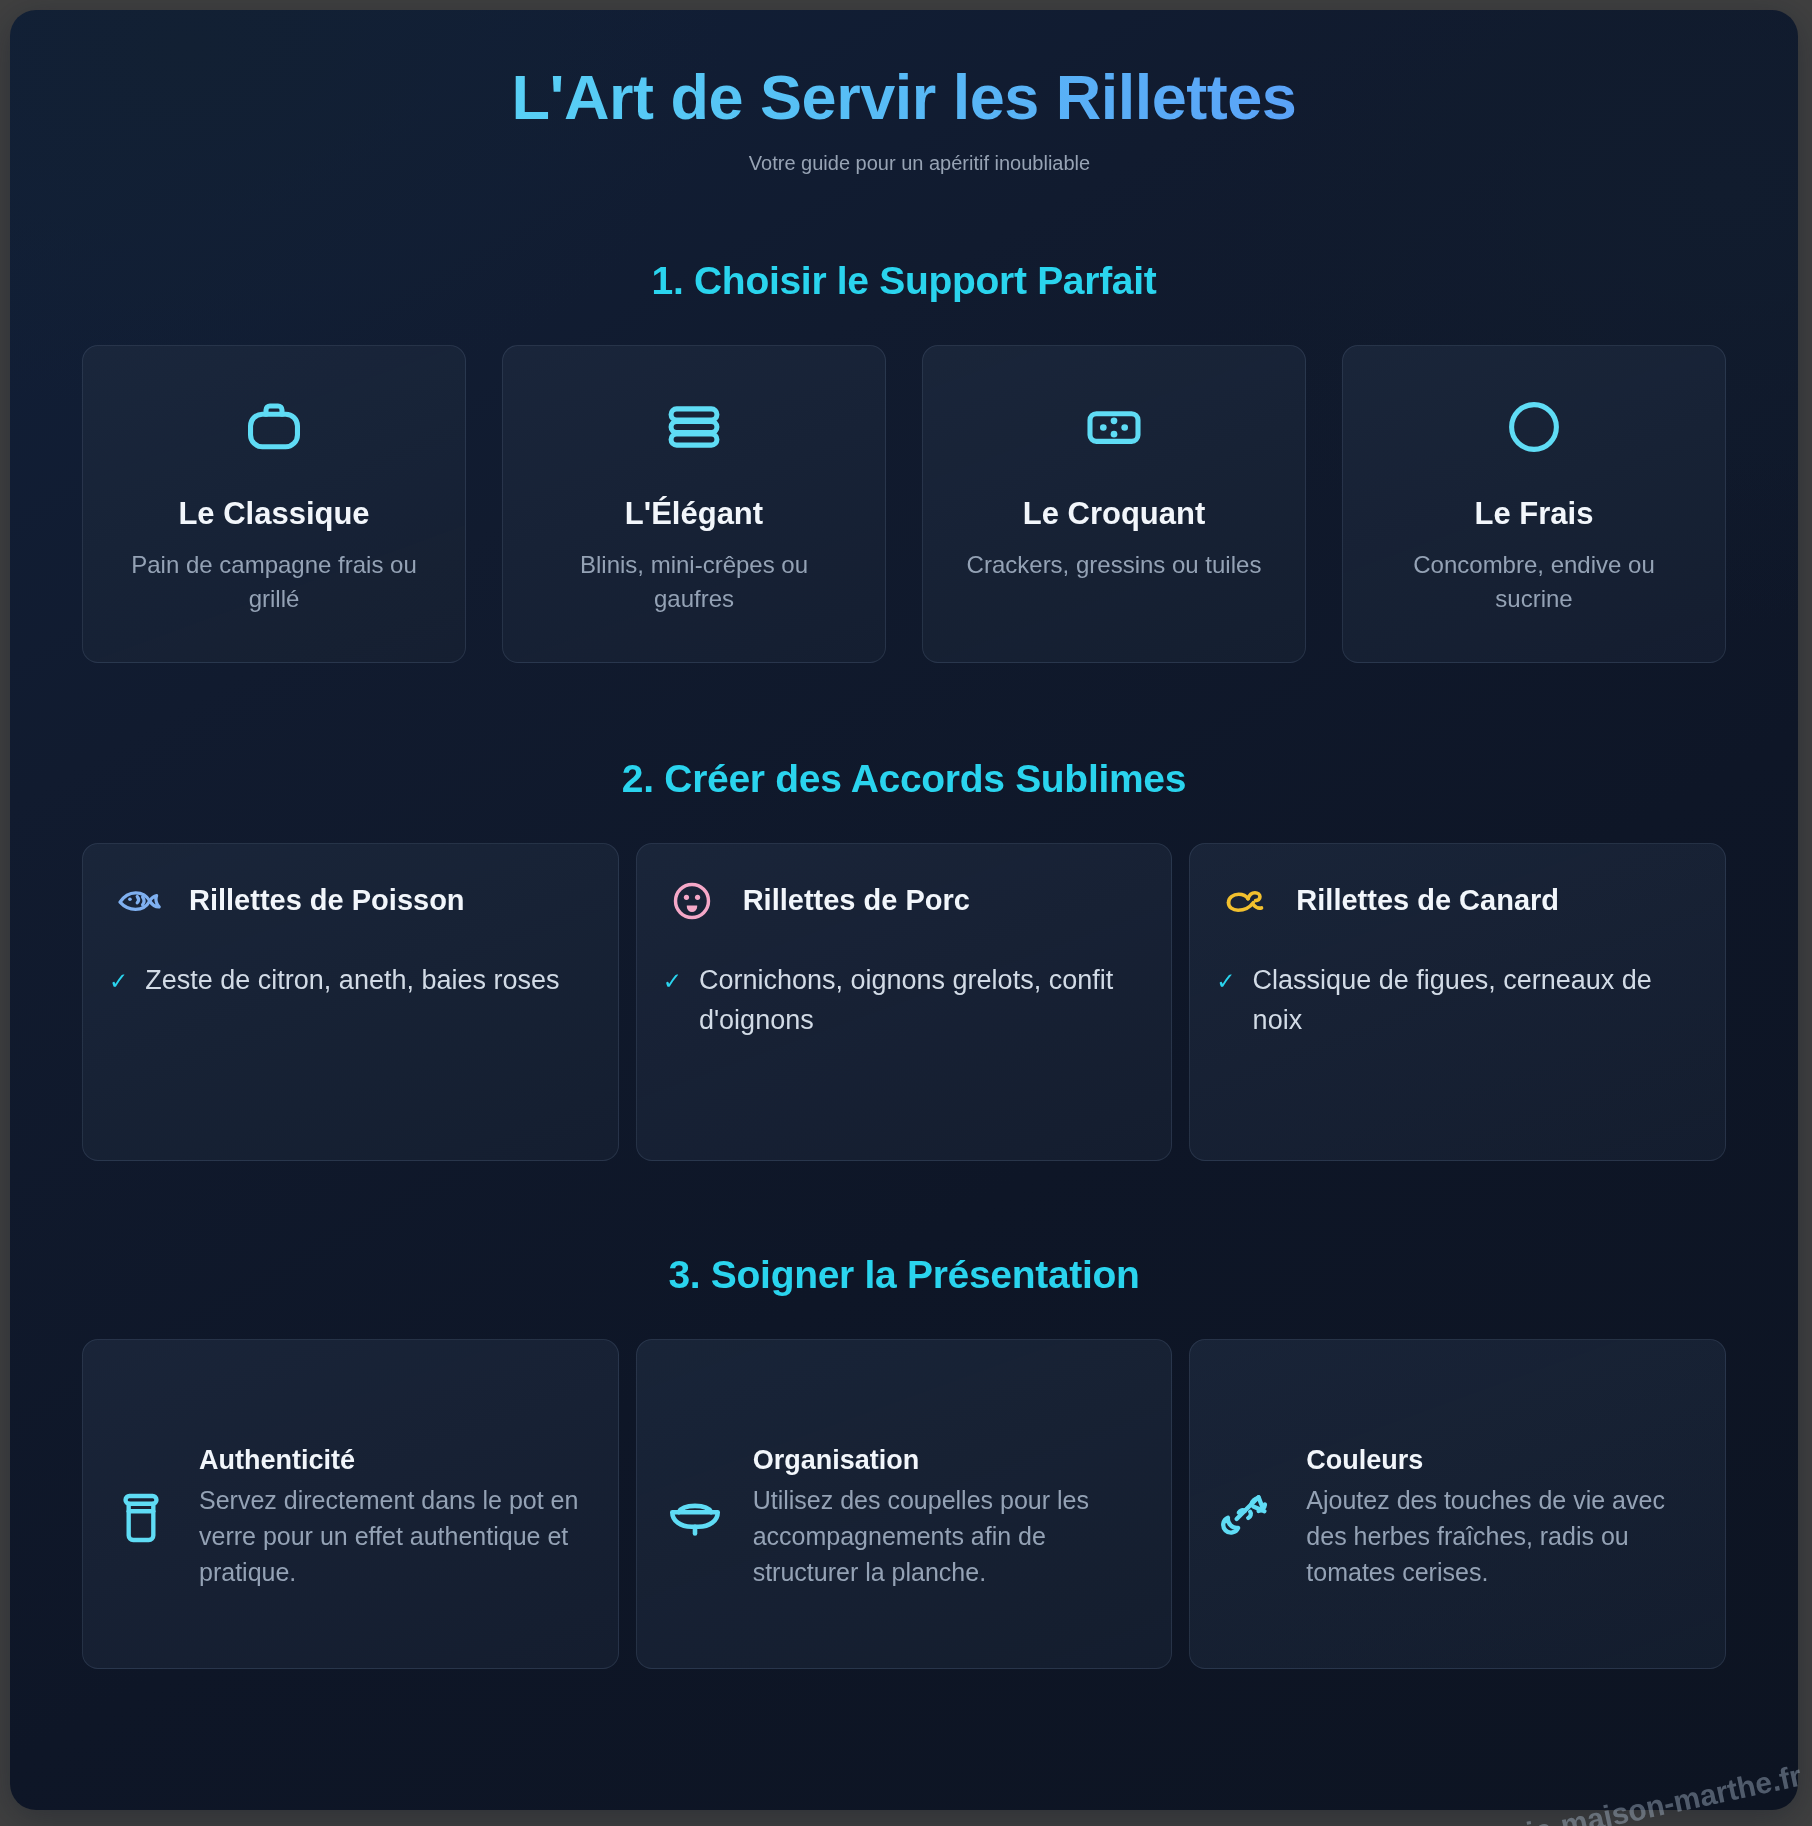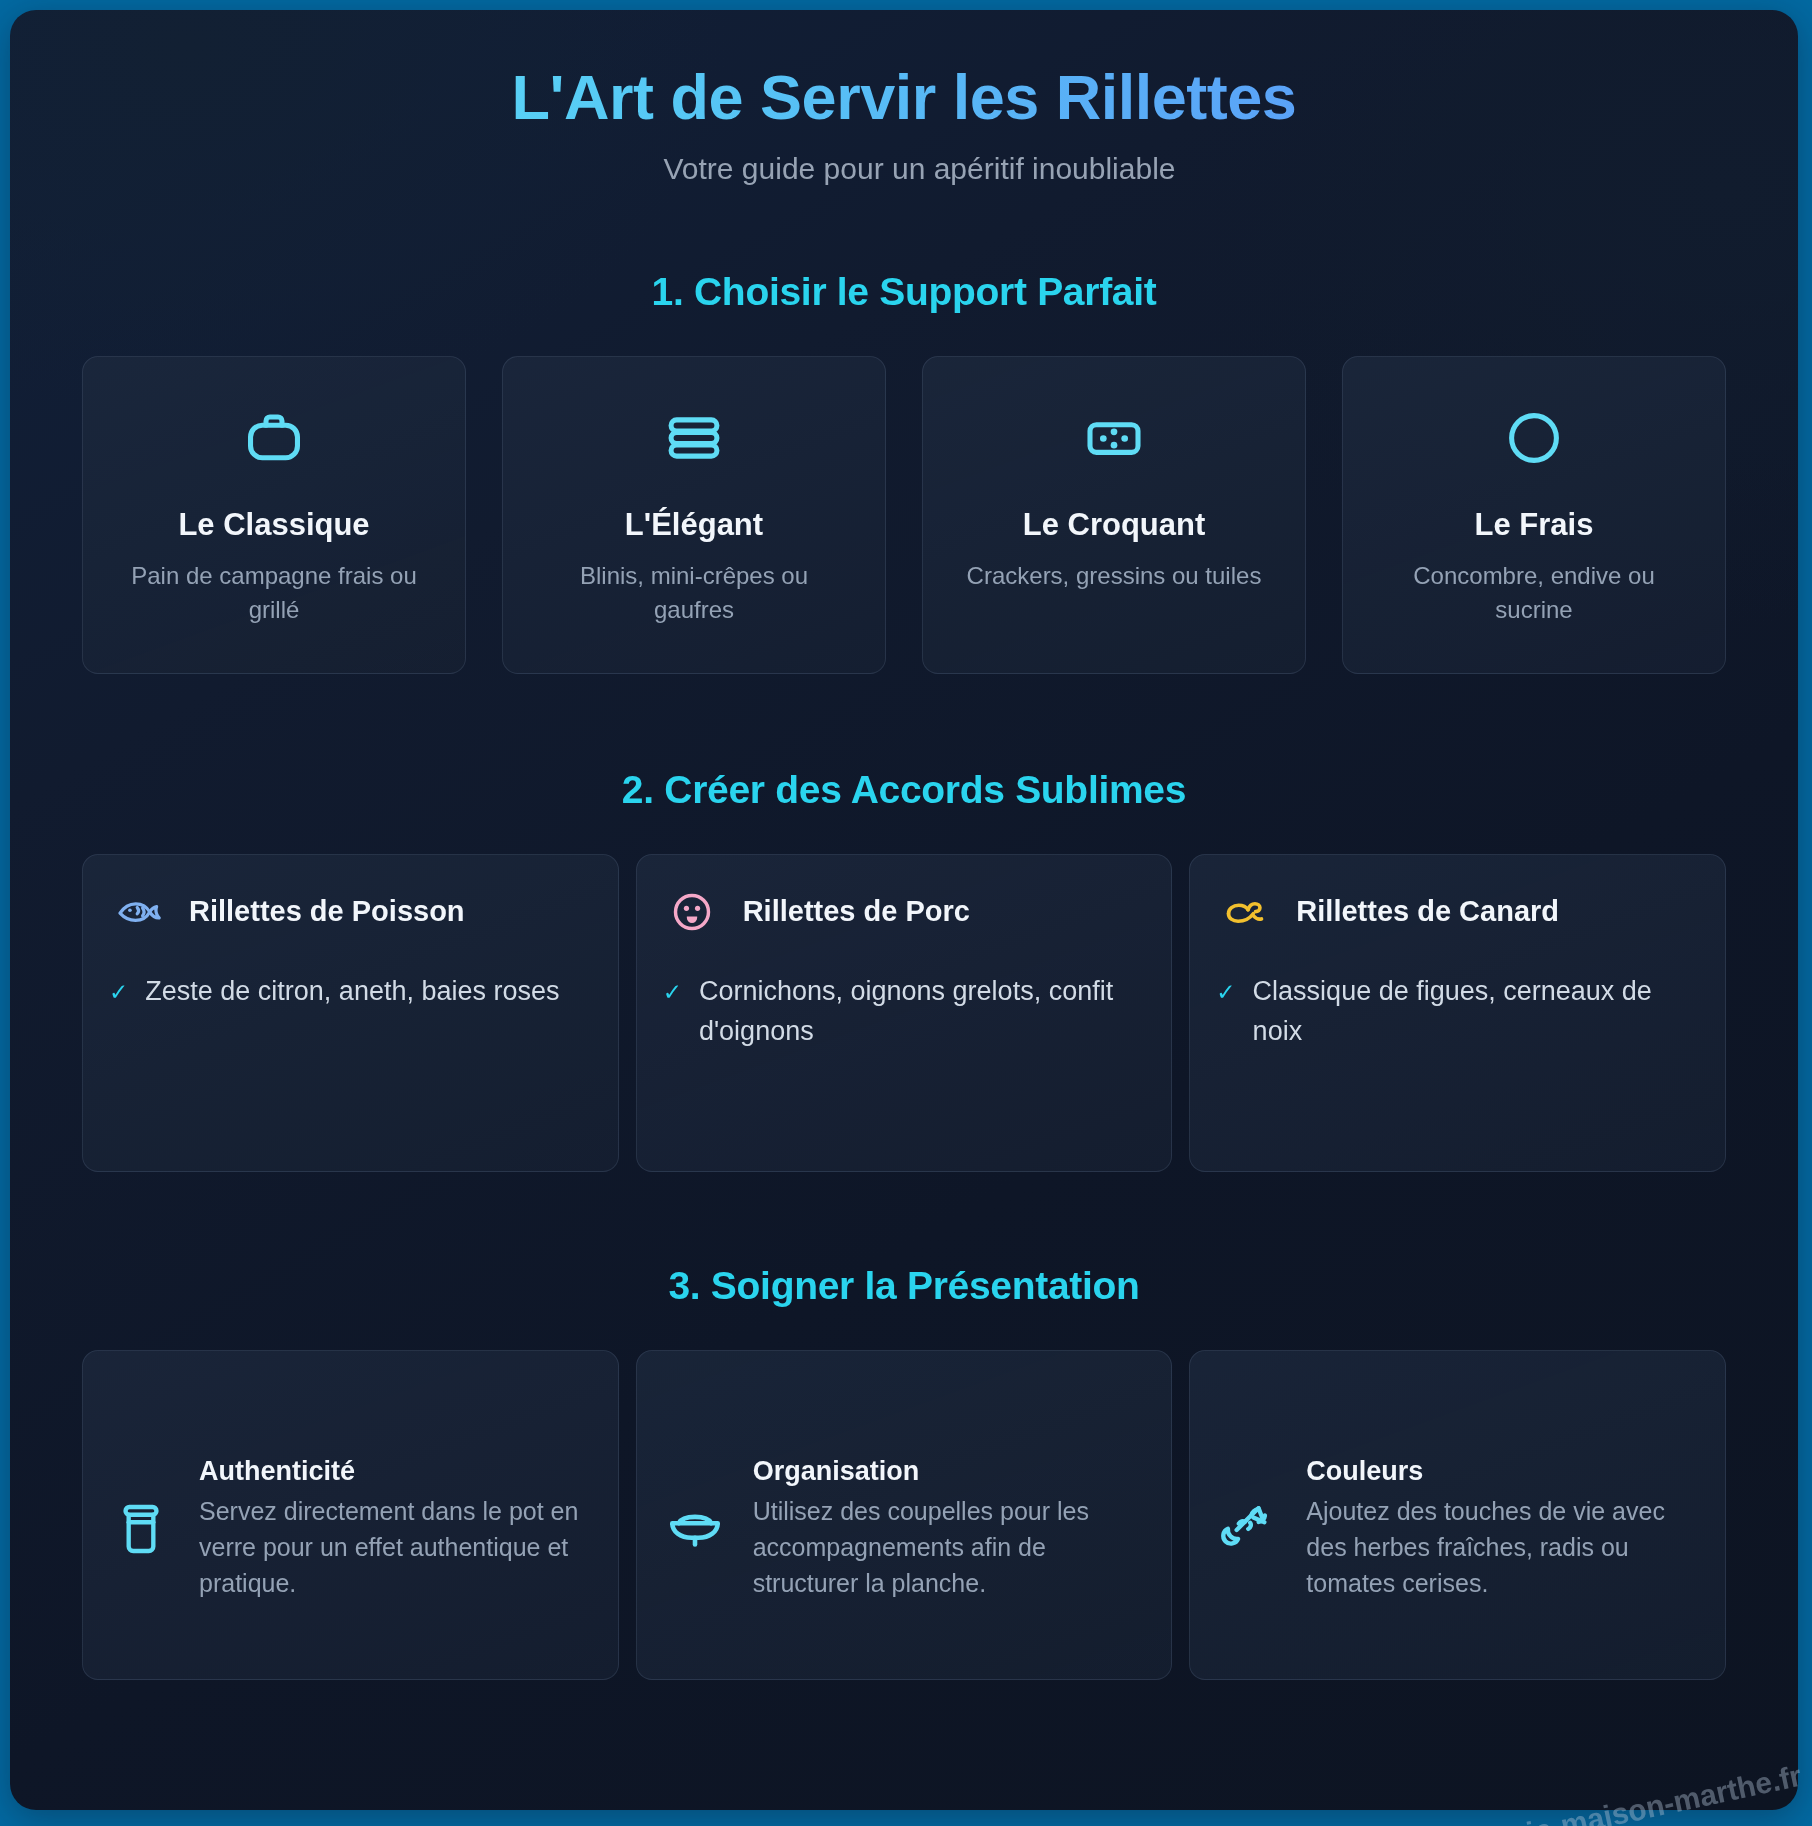"L'Art de Servir les Rillettes" .page { background: #0369a1 -> #404040 }
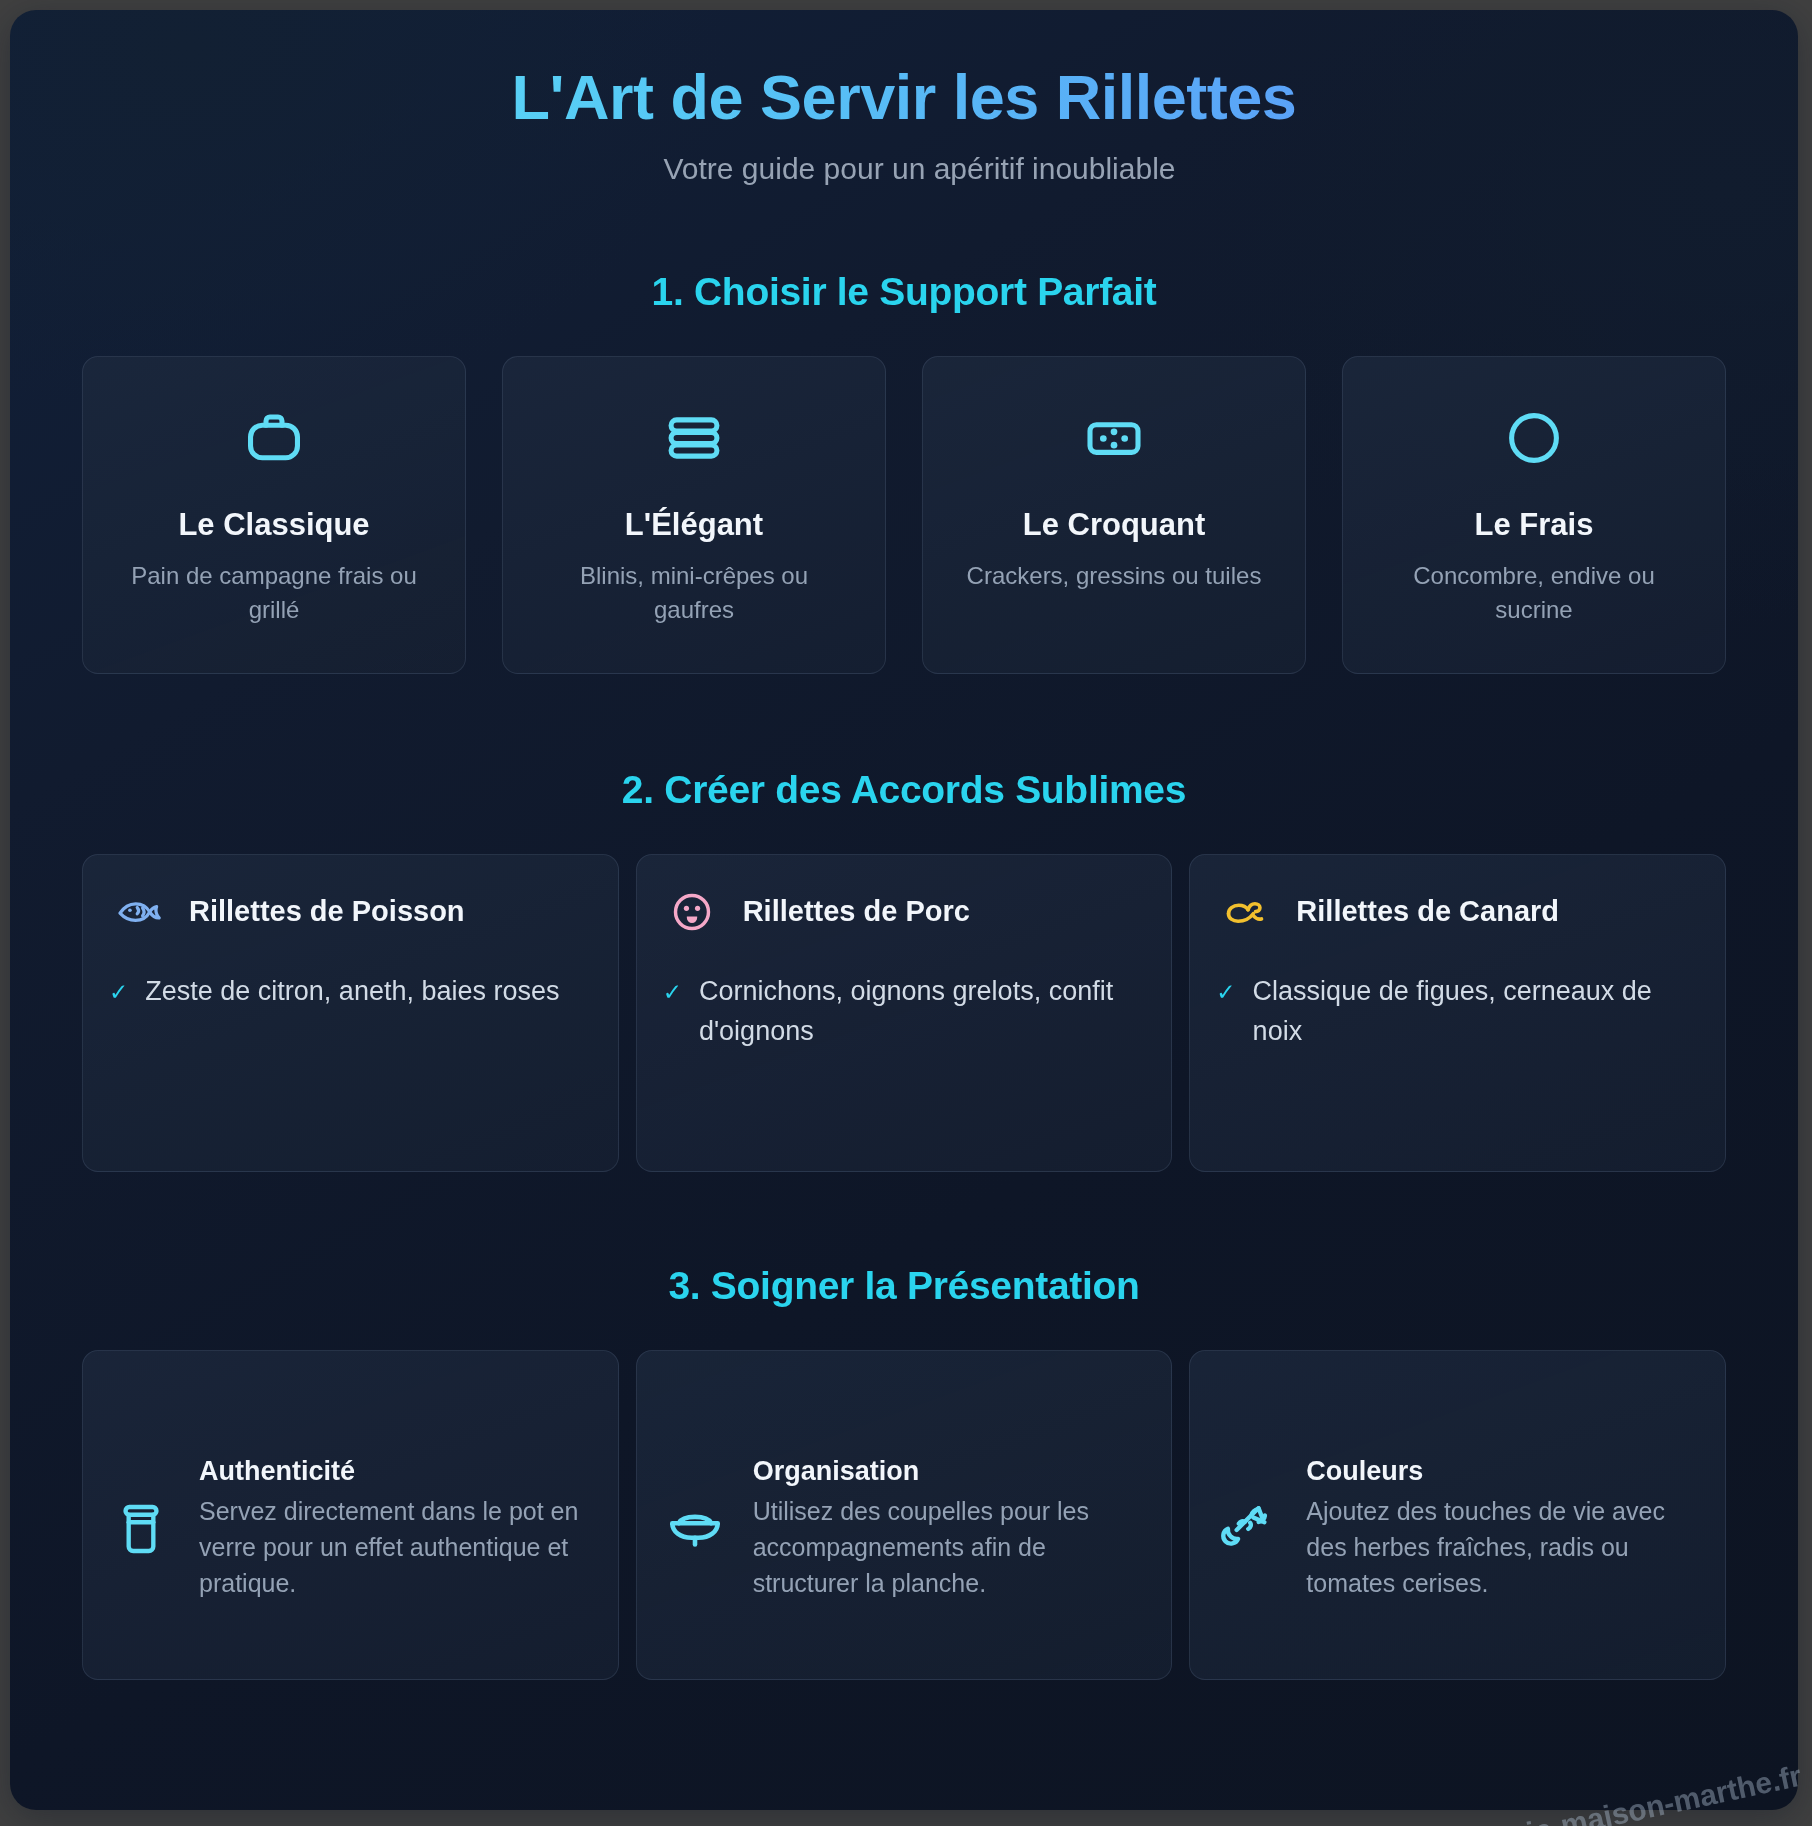"Votre guide pour un apéritif" .subtitle { font-size: 30px -> 20px }
